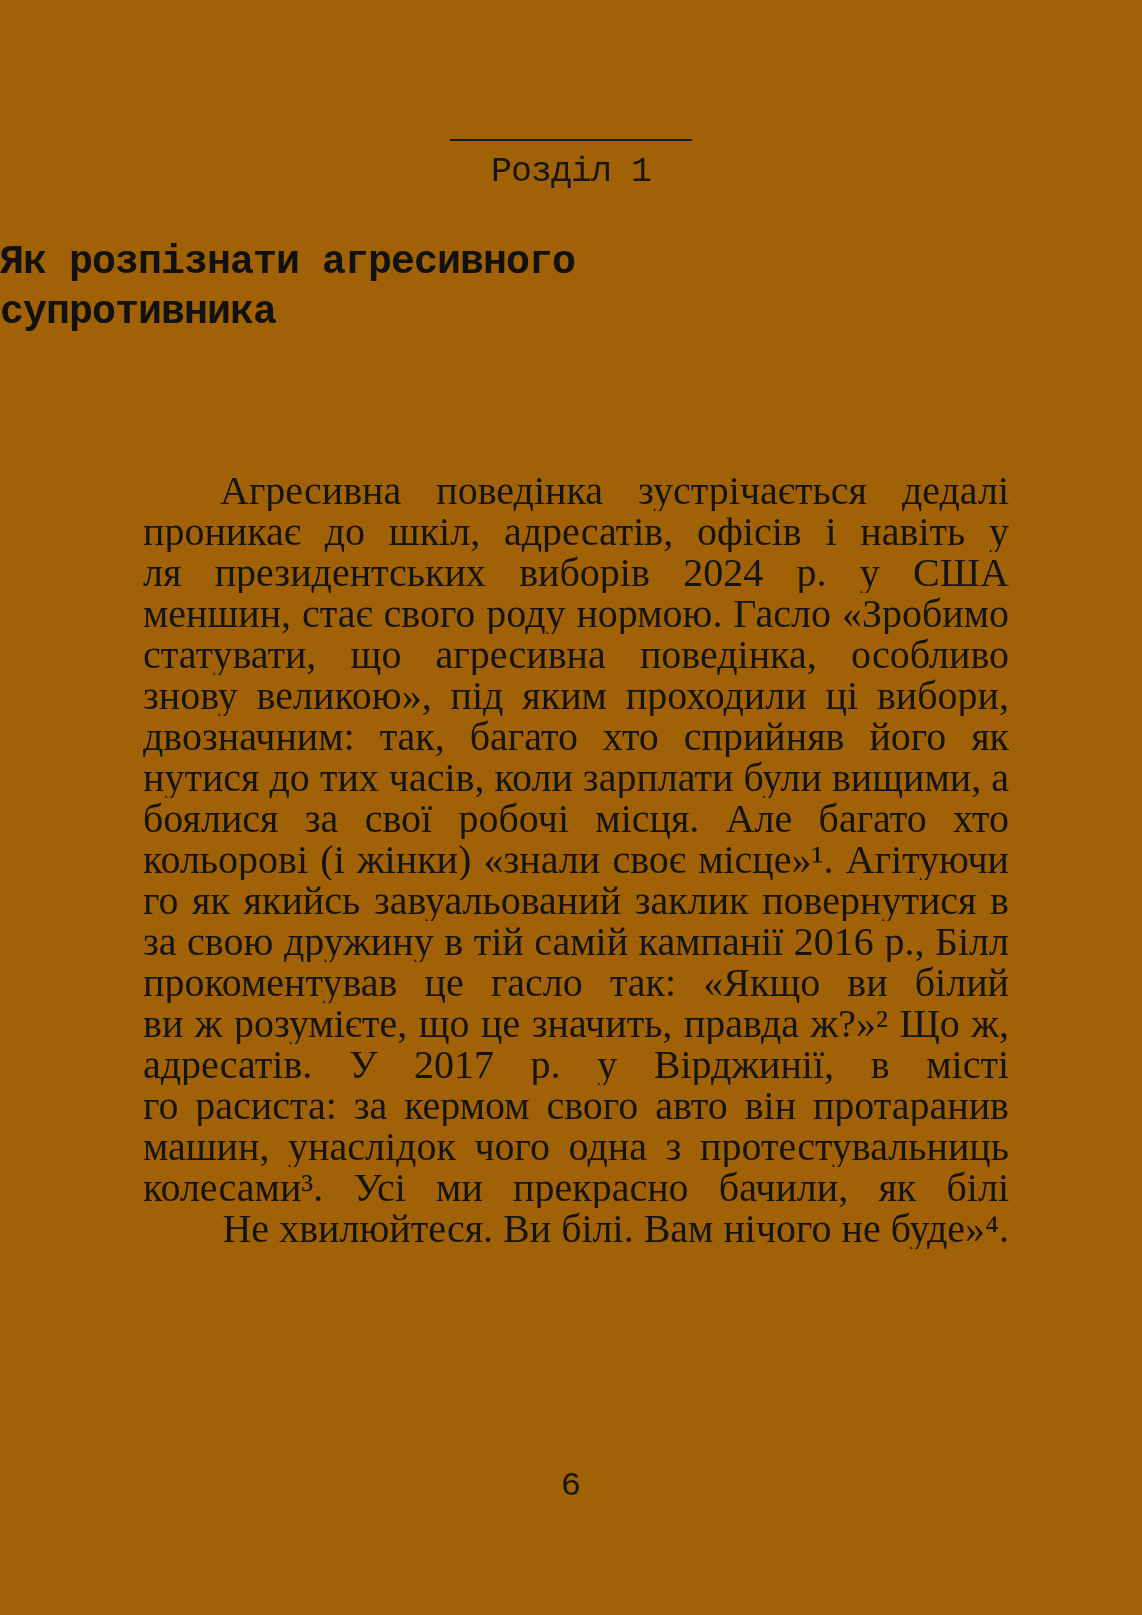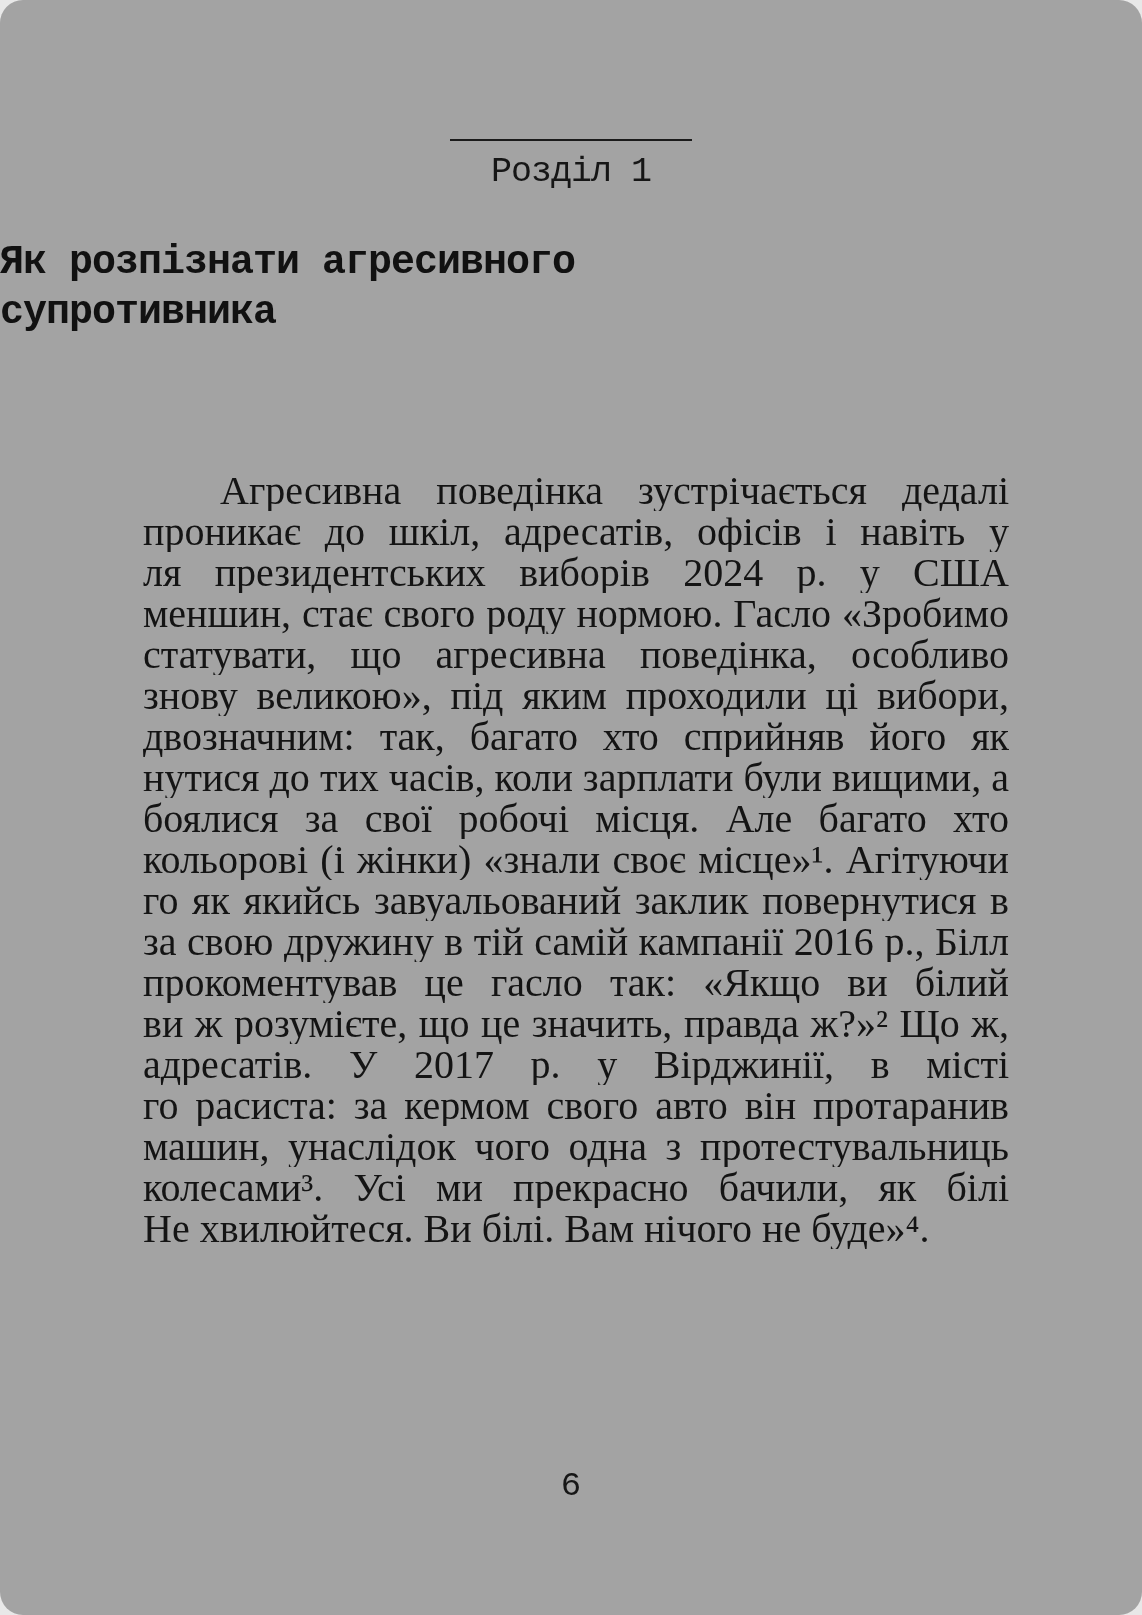"Розділ 1" div.page { background: #a3a3a3 -> #a16207; border-radius: 23px -> none }
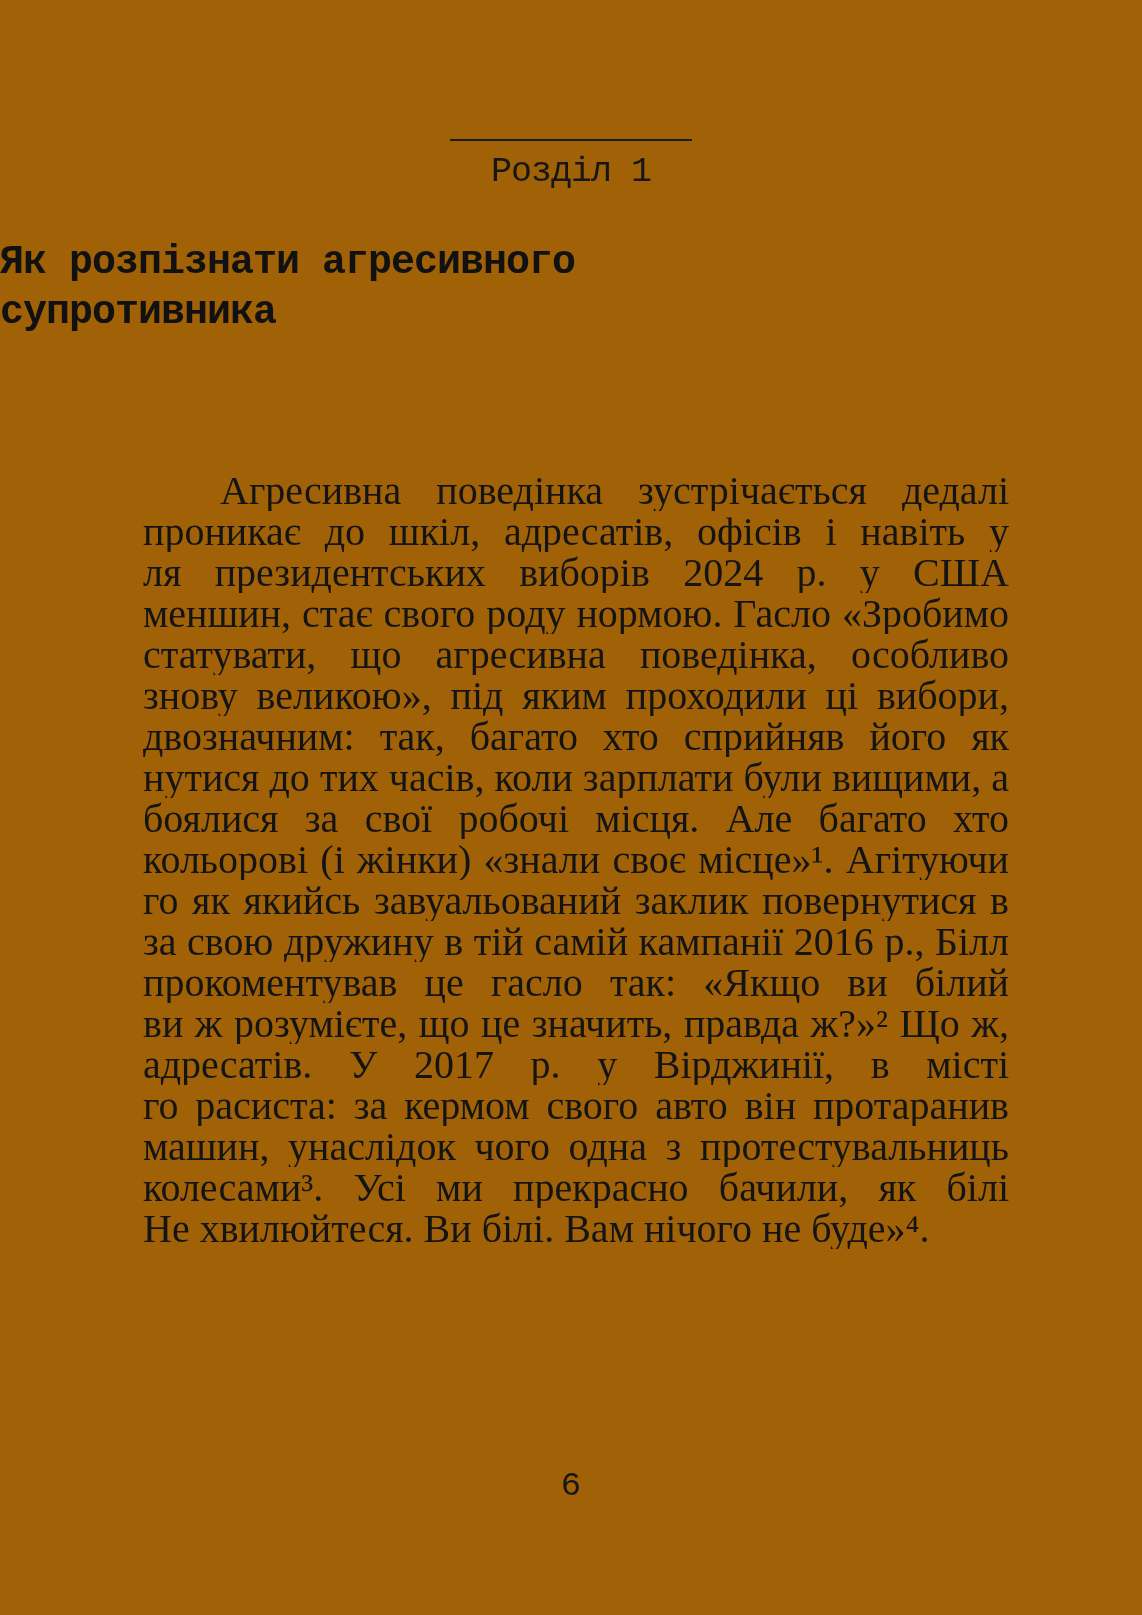"Не хвилюйтеся. Ви білі. Вам" .body-line.last { text-align: left -> right }
